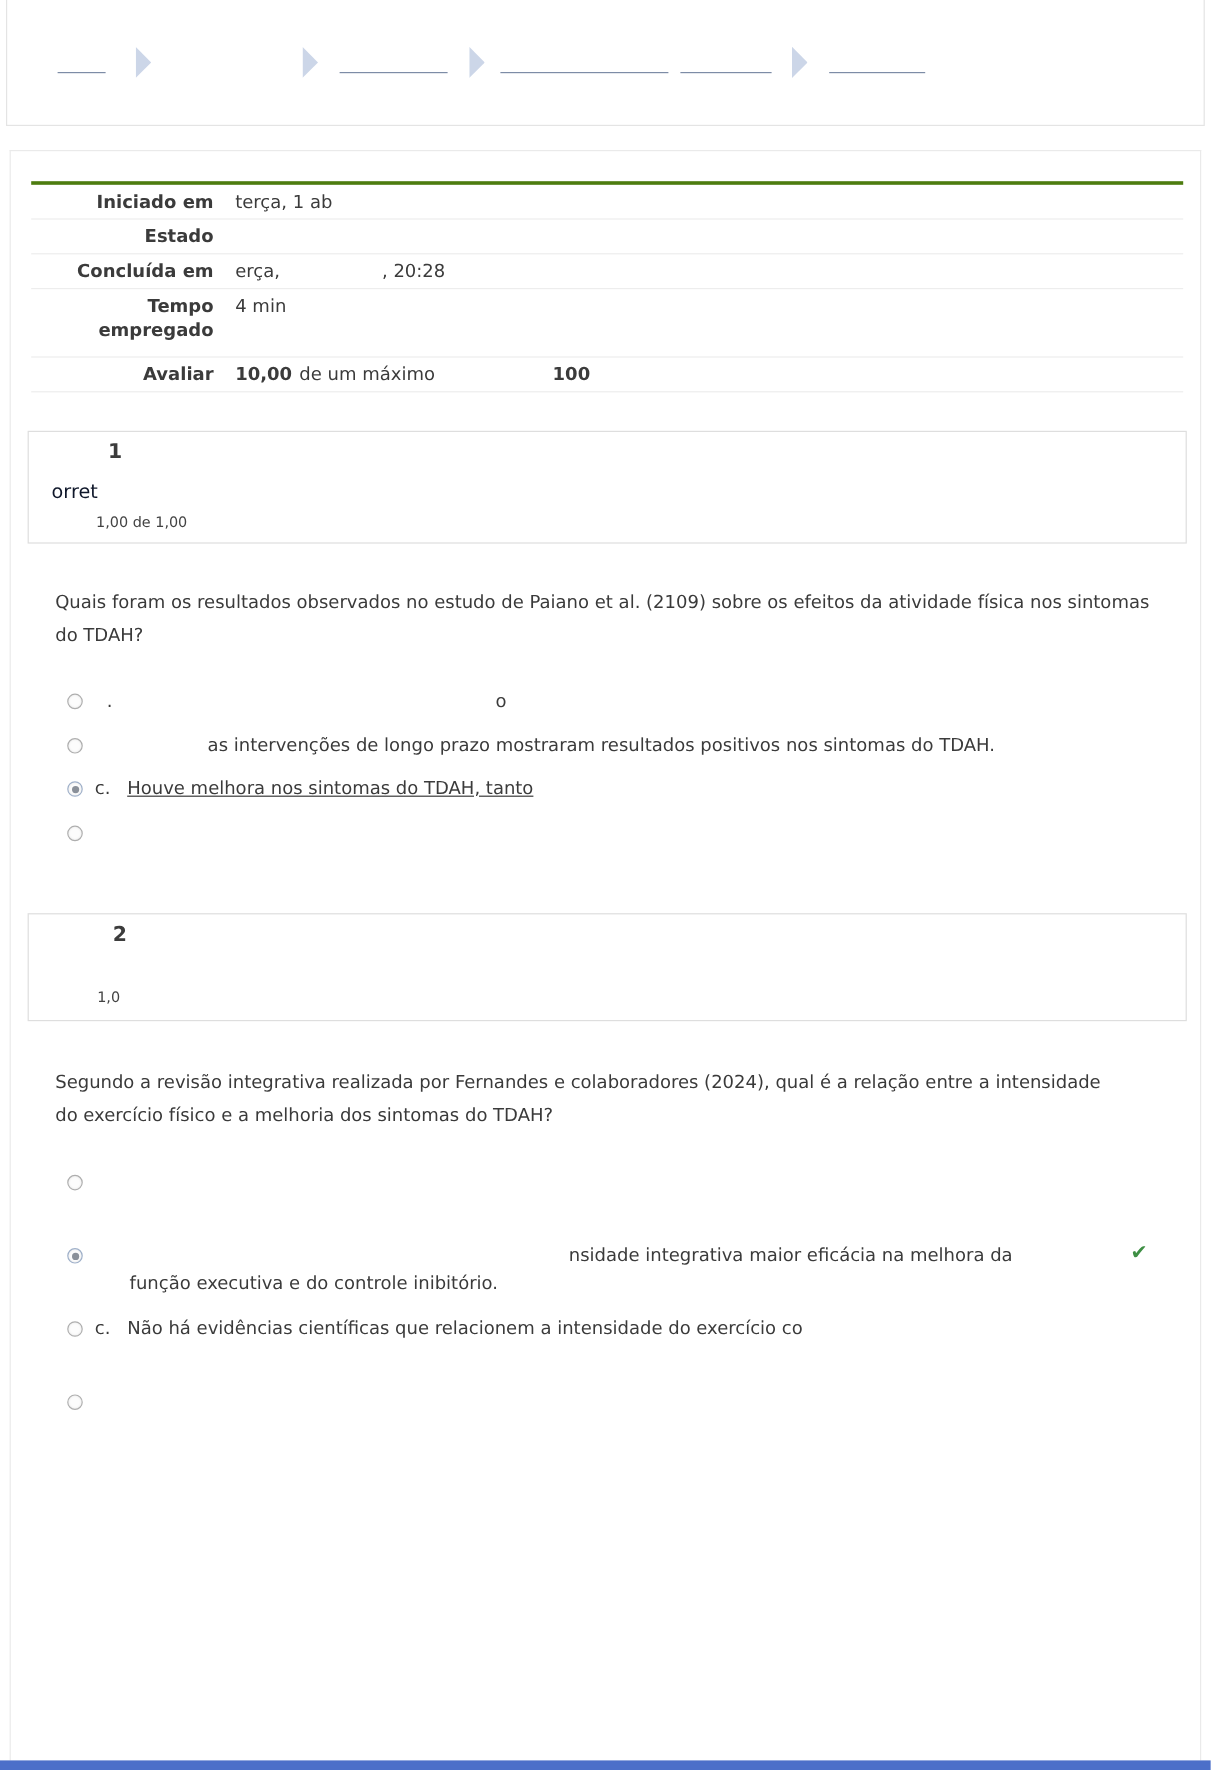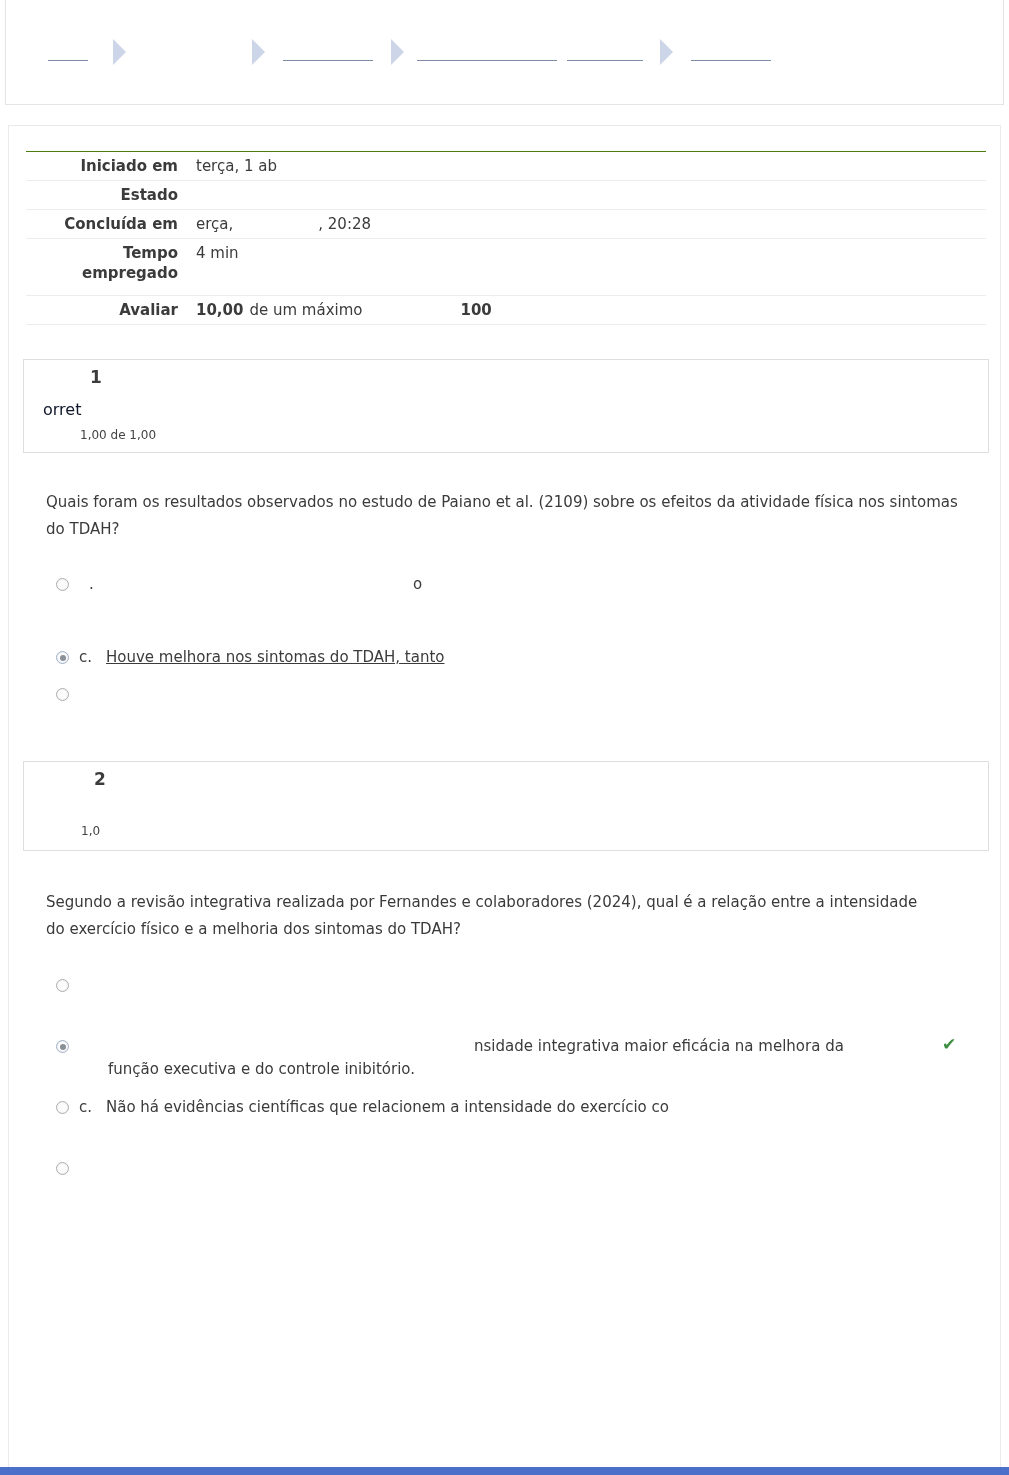"Iniciado em" .summary { border-top: 1px solid #4d7c0f -> 3px solid #4d7c0f }
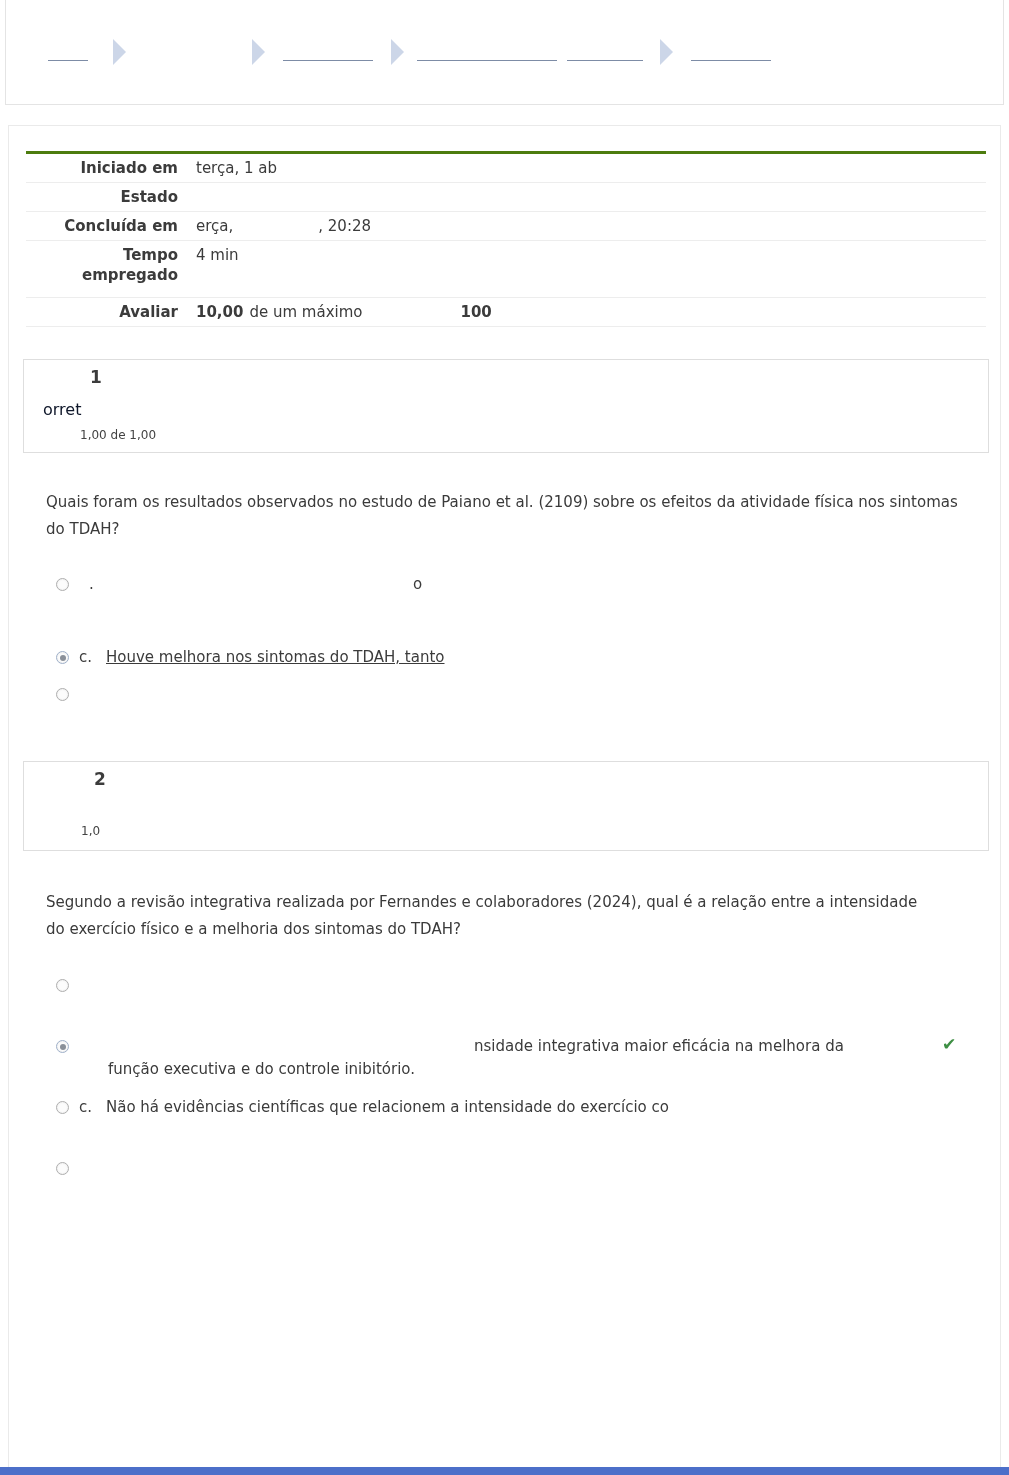"as intervenções de longo prazo" div.opt { html: none -> <div> <span></span> <span>as intervenções de longo prazo mostraram resultados positivos nos sintomas do TDAH.</span> </div> }
